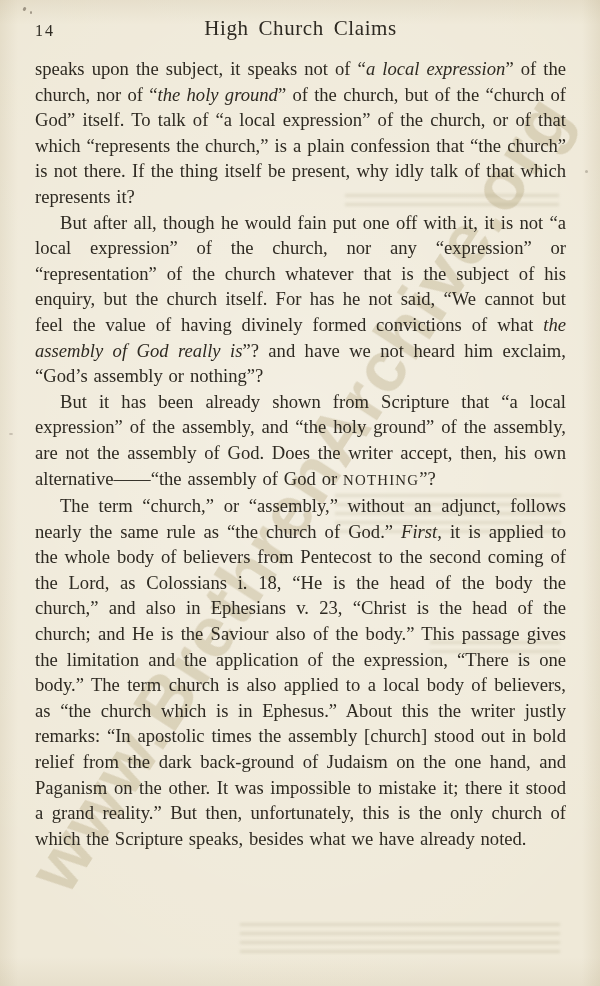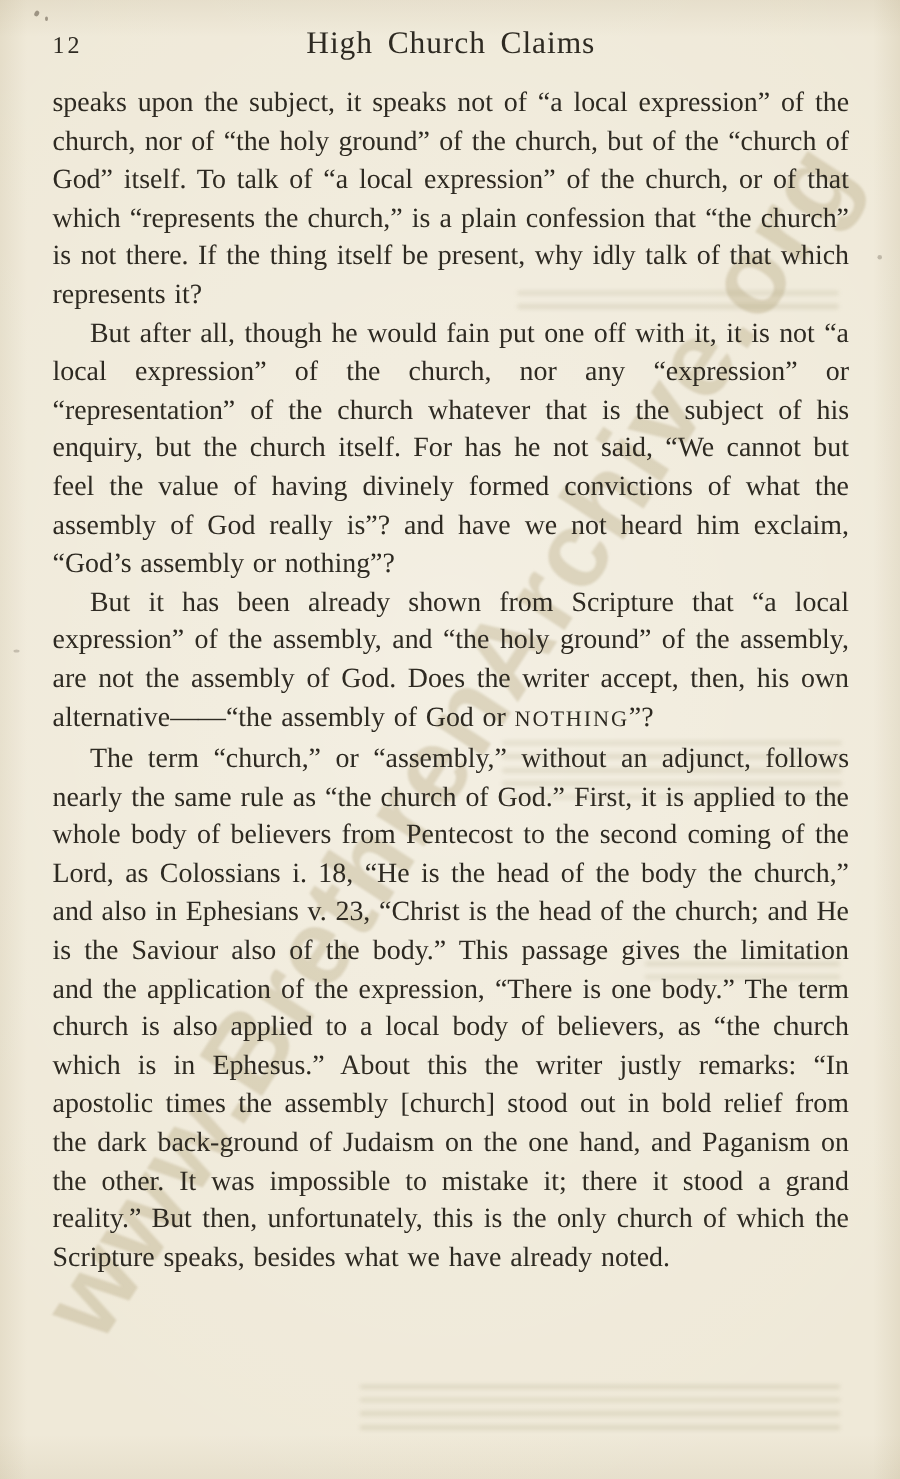"12" span.page-number { text: 12 -> 14 }
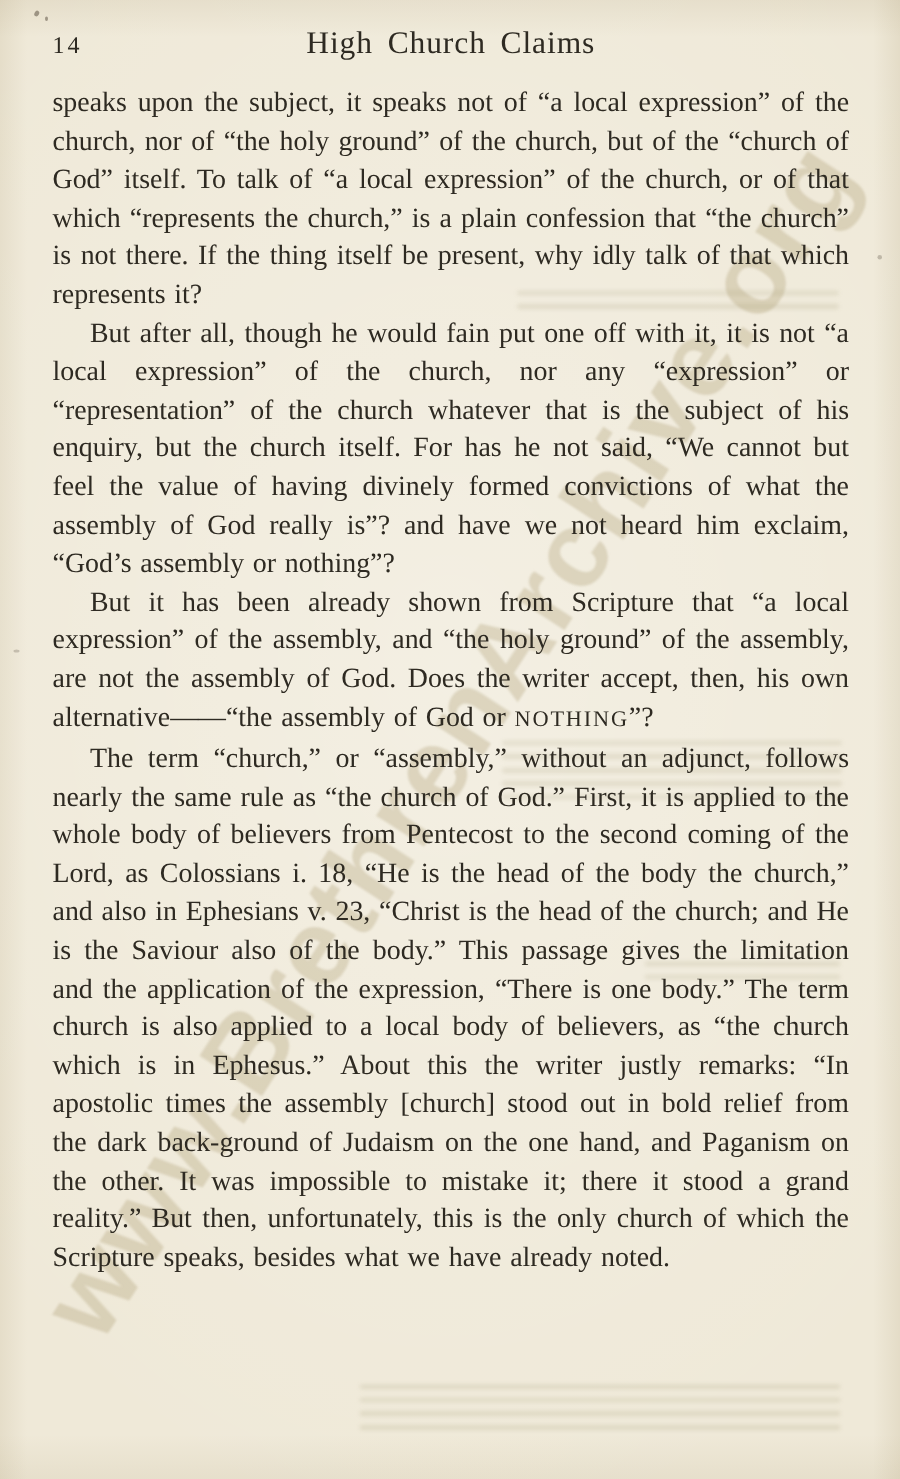"a local expression" .it { font-style: none -> italic }
